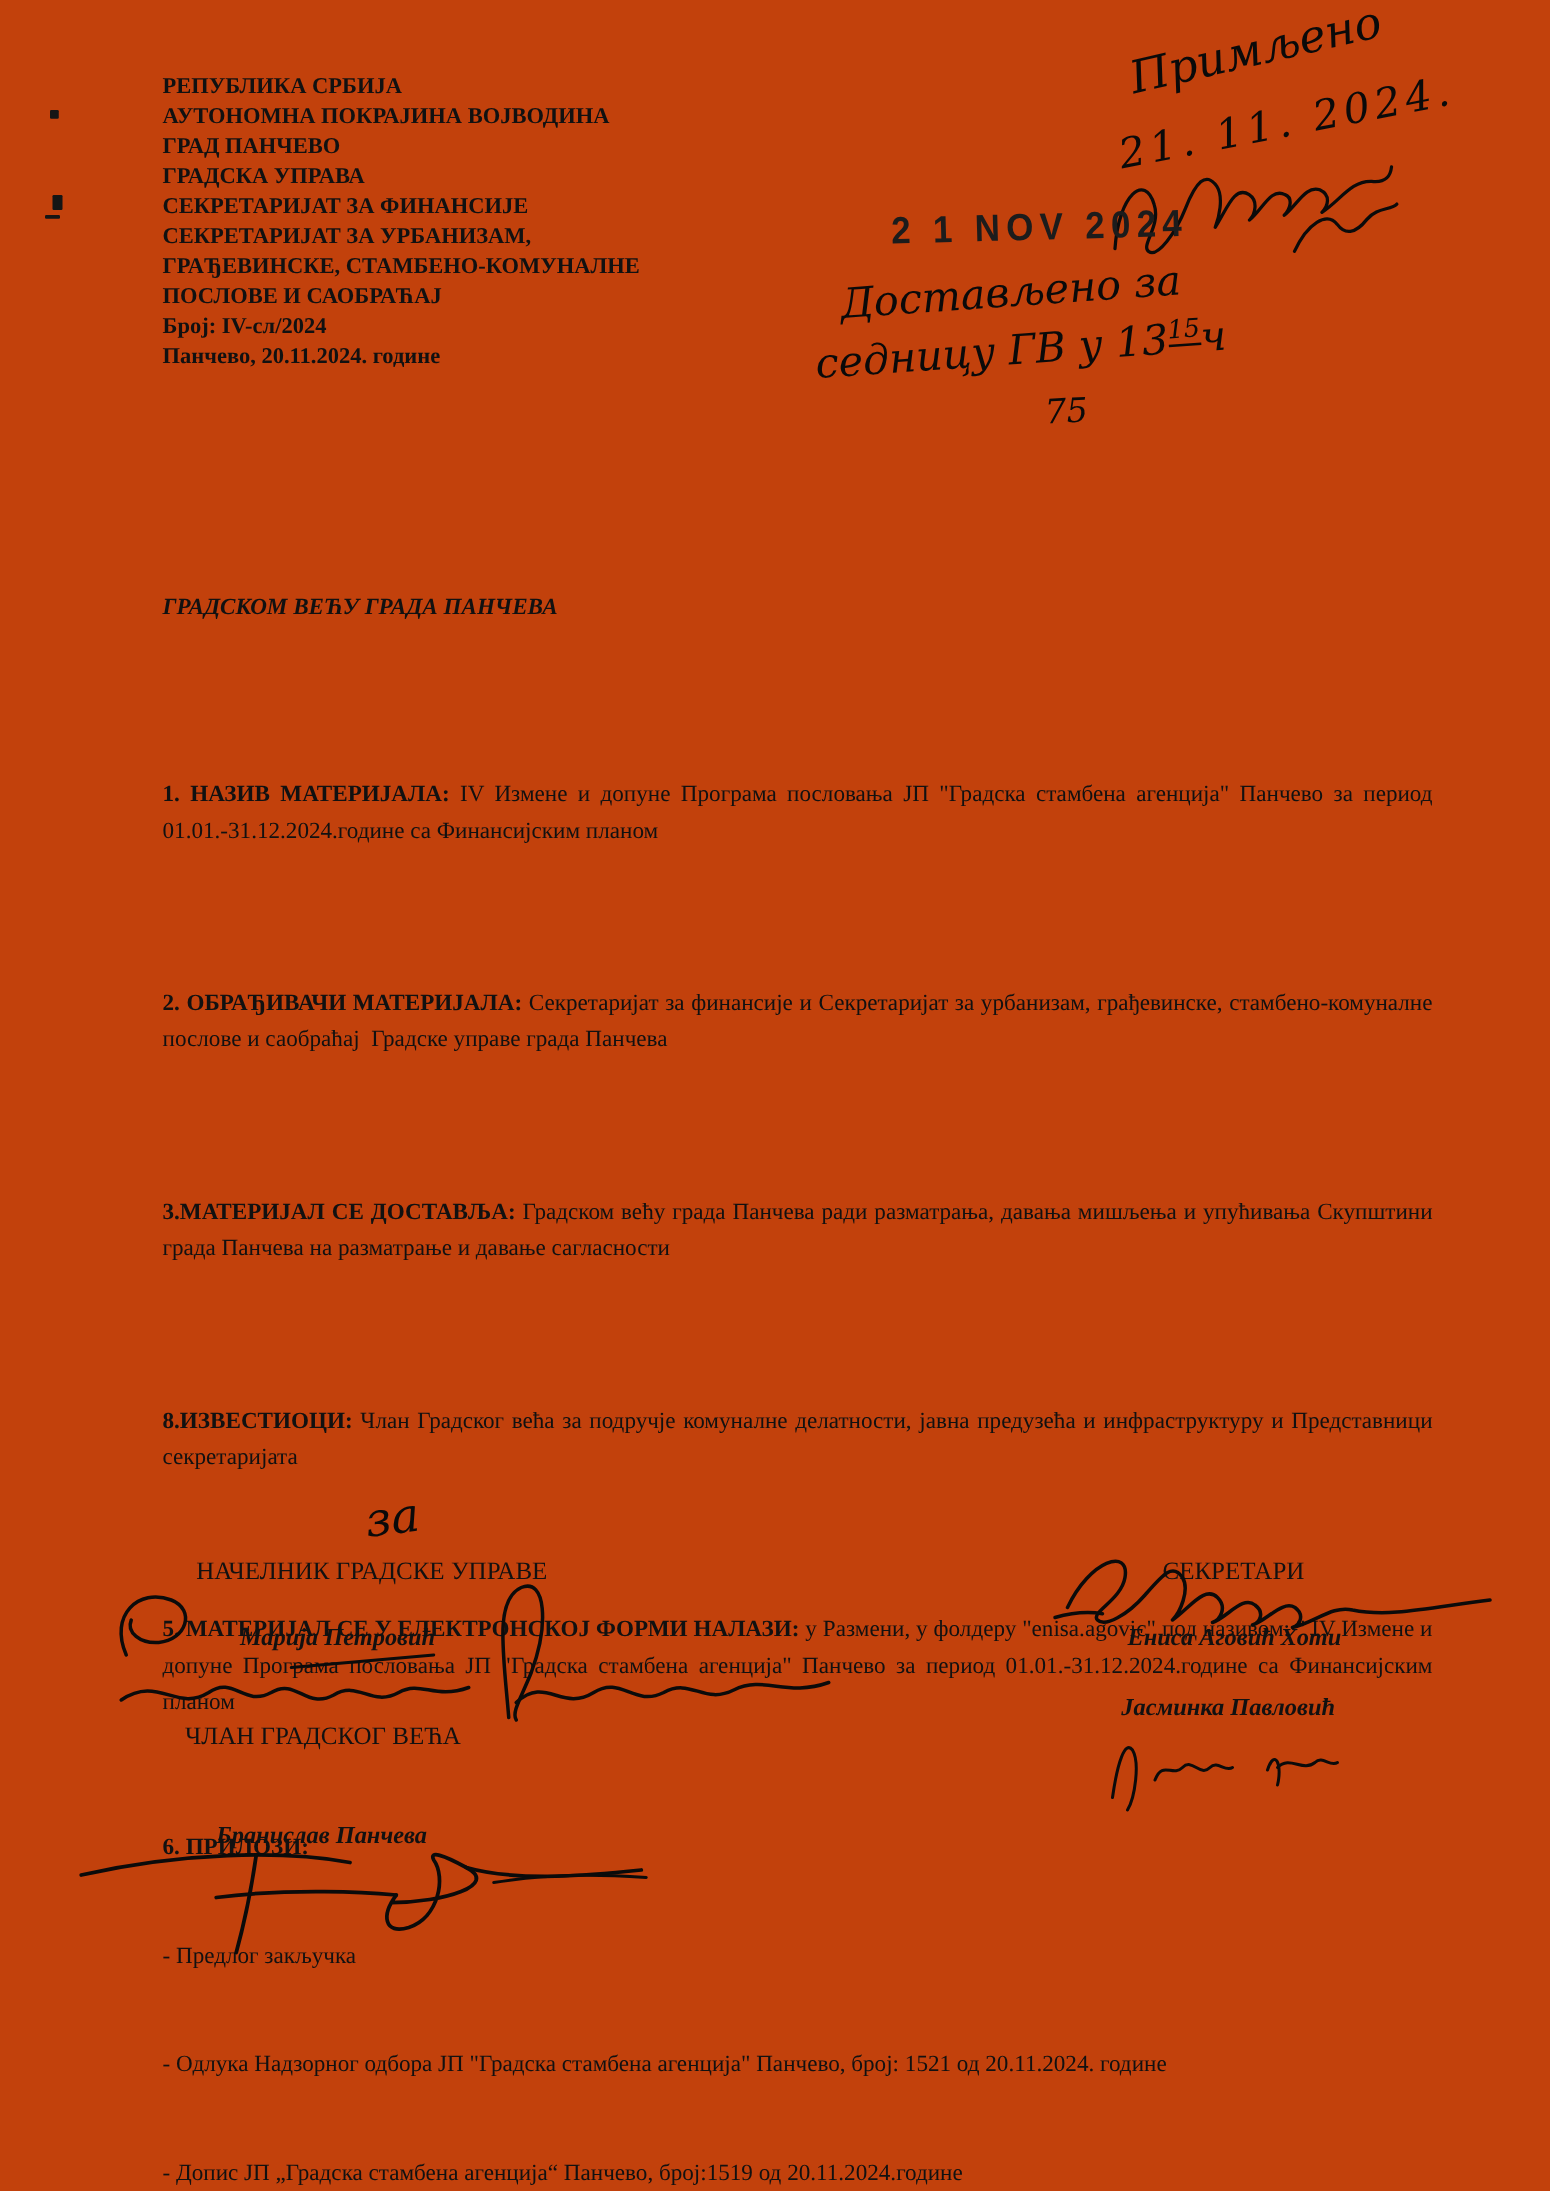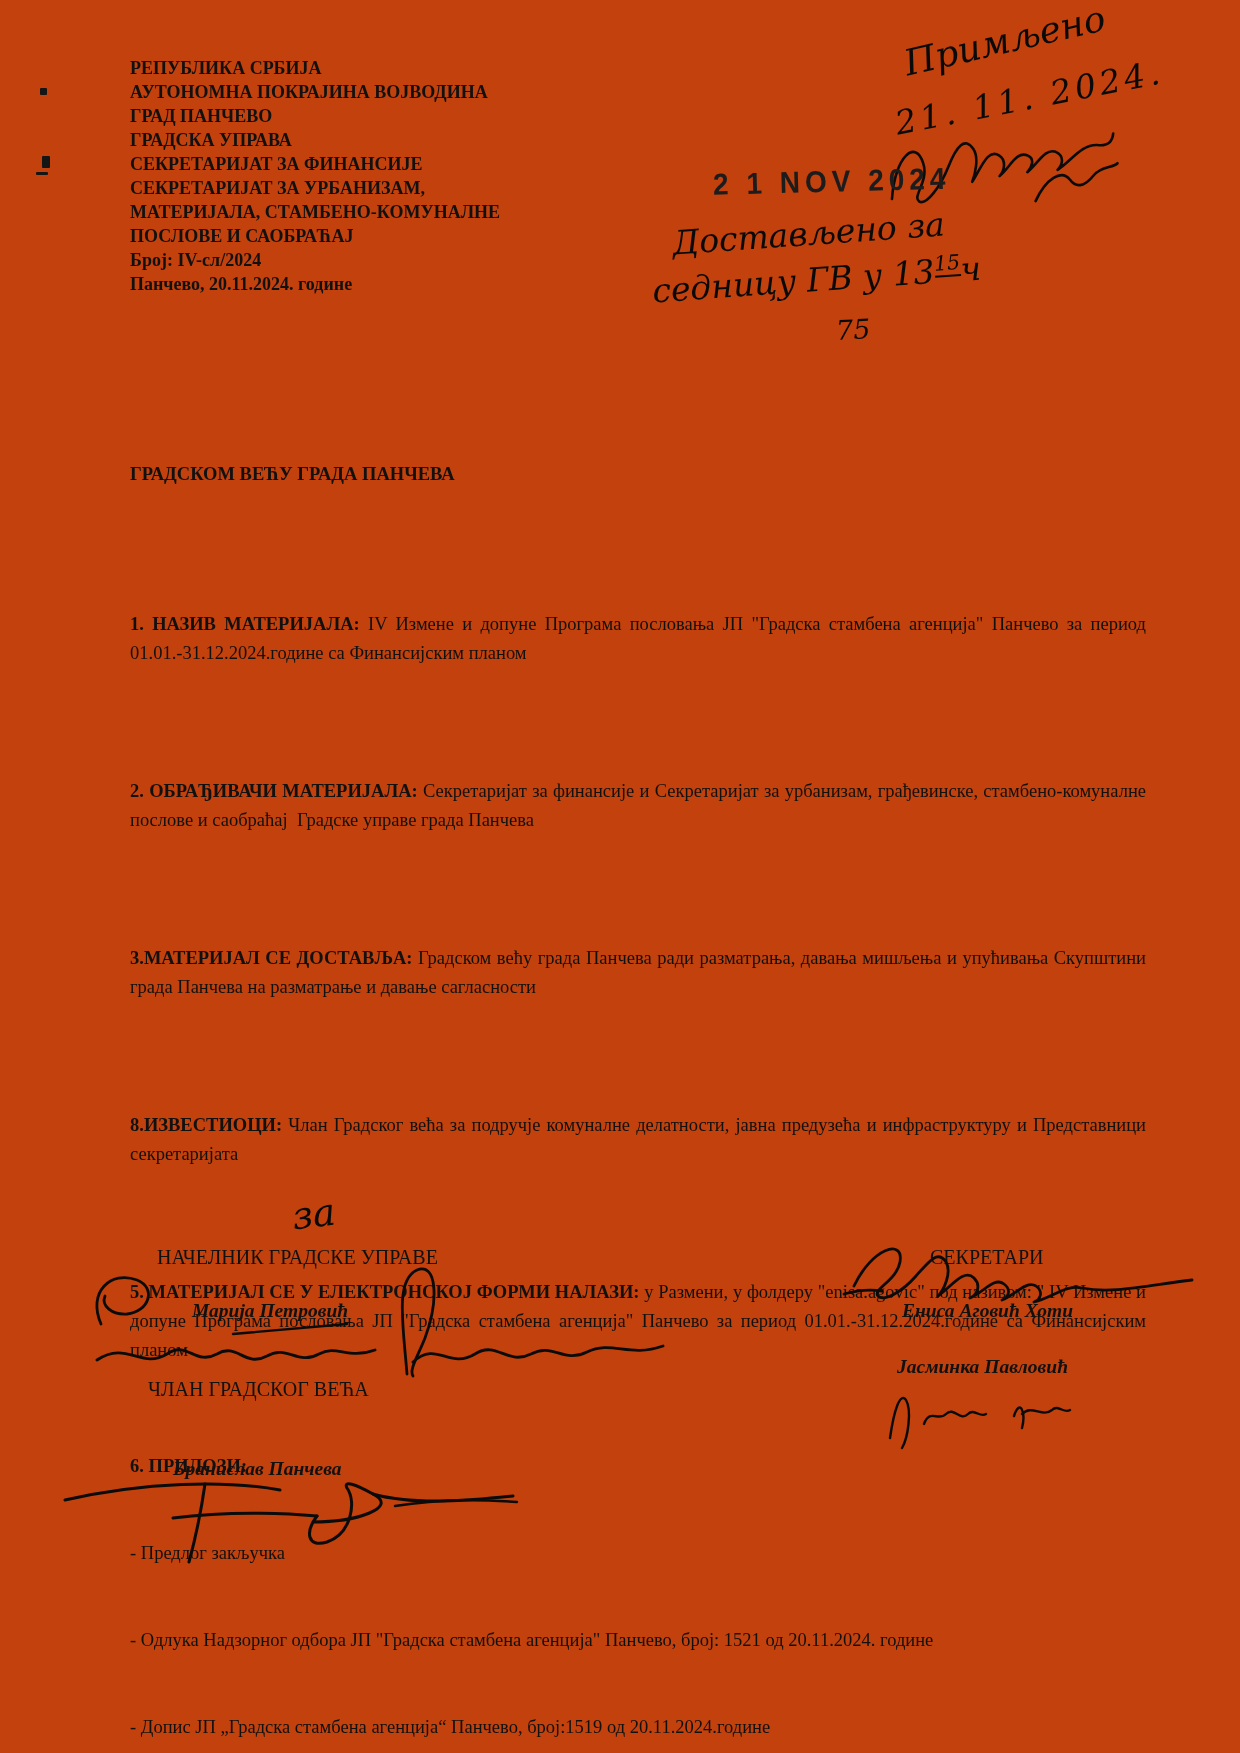"МАТЕРИЈАЛА, СТАМБЕНО-КОМУНАЛНЕ" div { text: МАТЕРИЈАЛА -> ГРАЂЕВИНСКЕ }
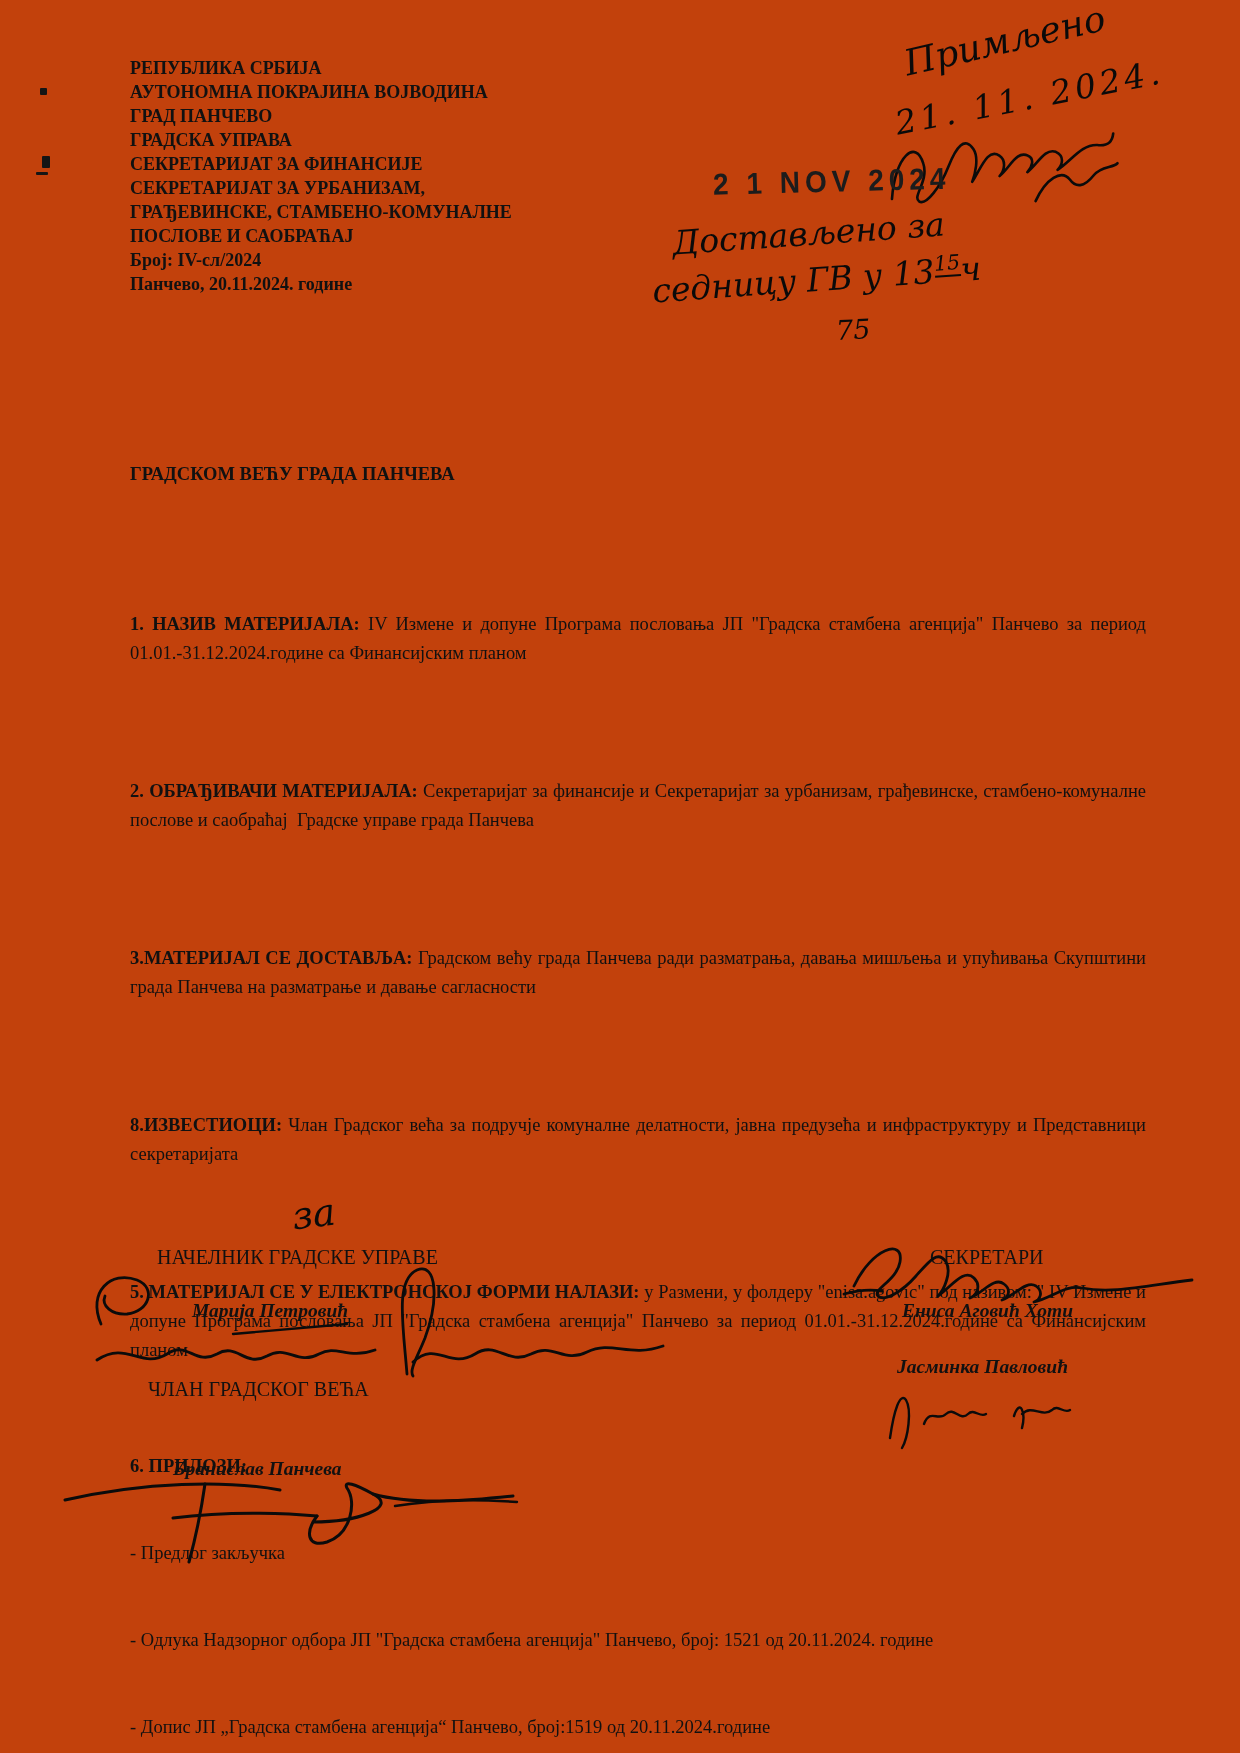"ГРАДСКОМ ВЕЋУ ГРАДА ПАНЧЕВА" .addressee { font-style: none -> italic; margin: 0 0 34px 0 -> 12px 0 34px 0 }
